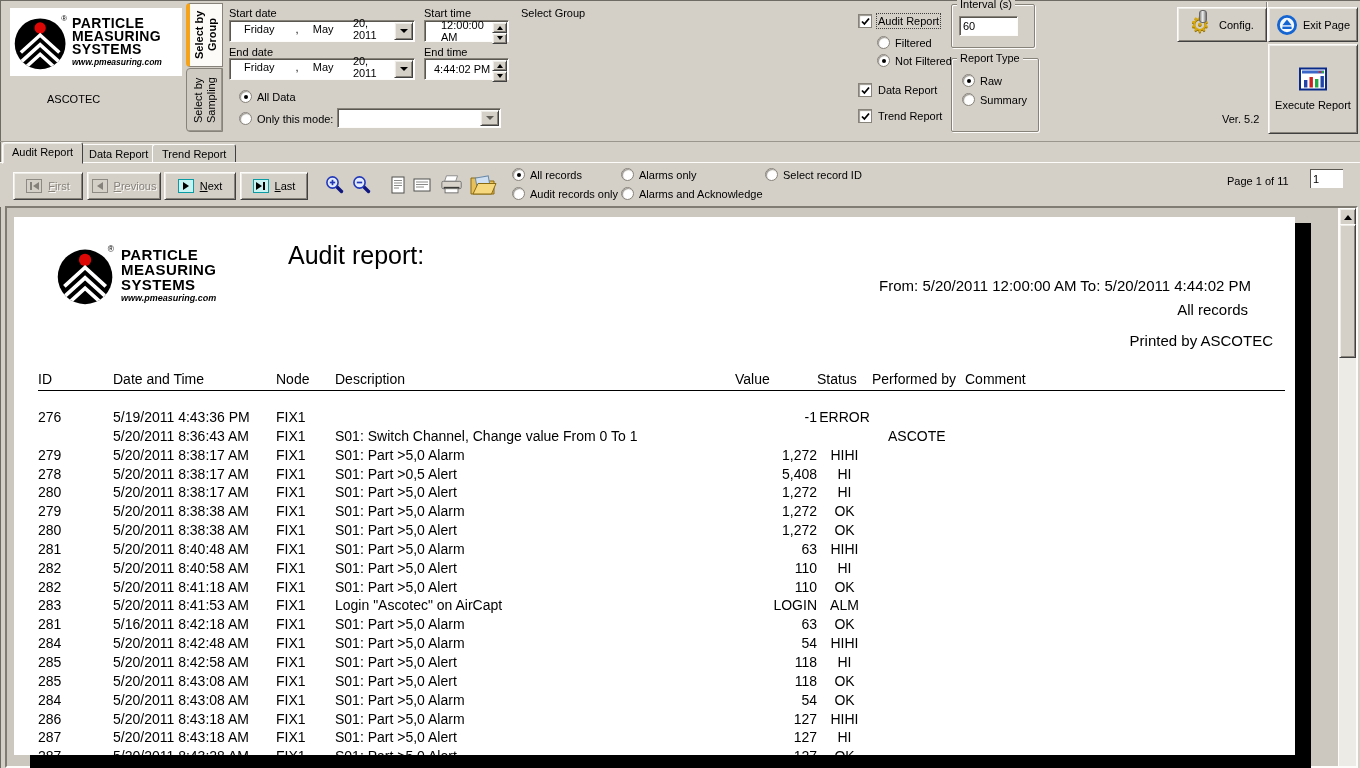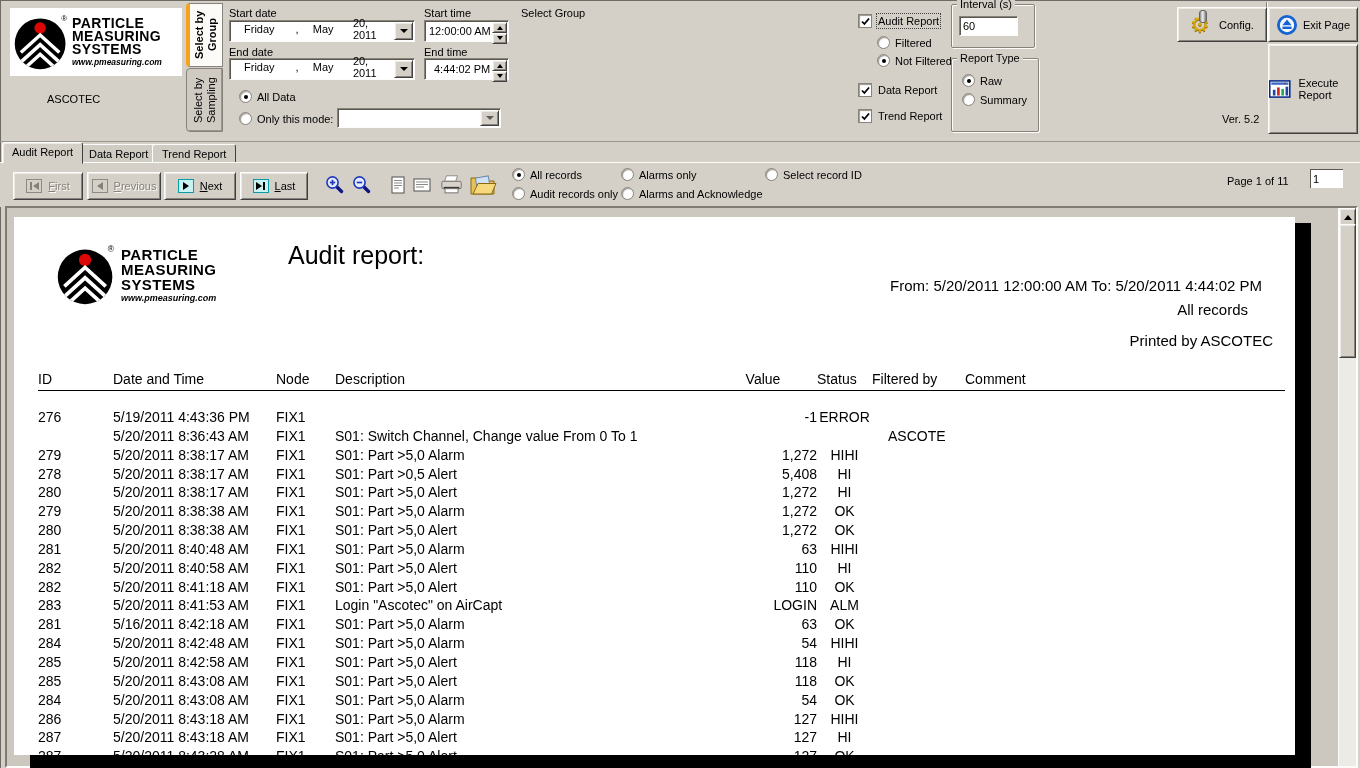"12:00:00 AM" span.txt { padding-left: 4px -> 16px }
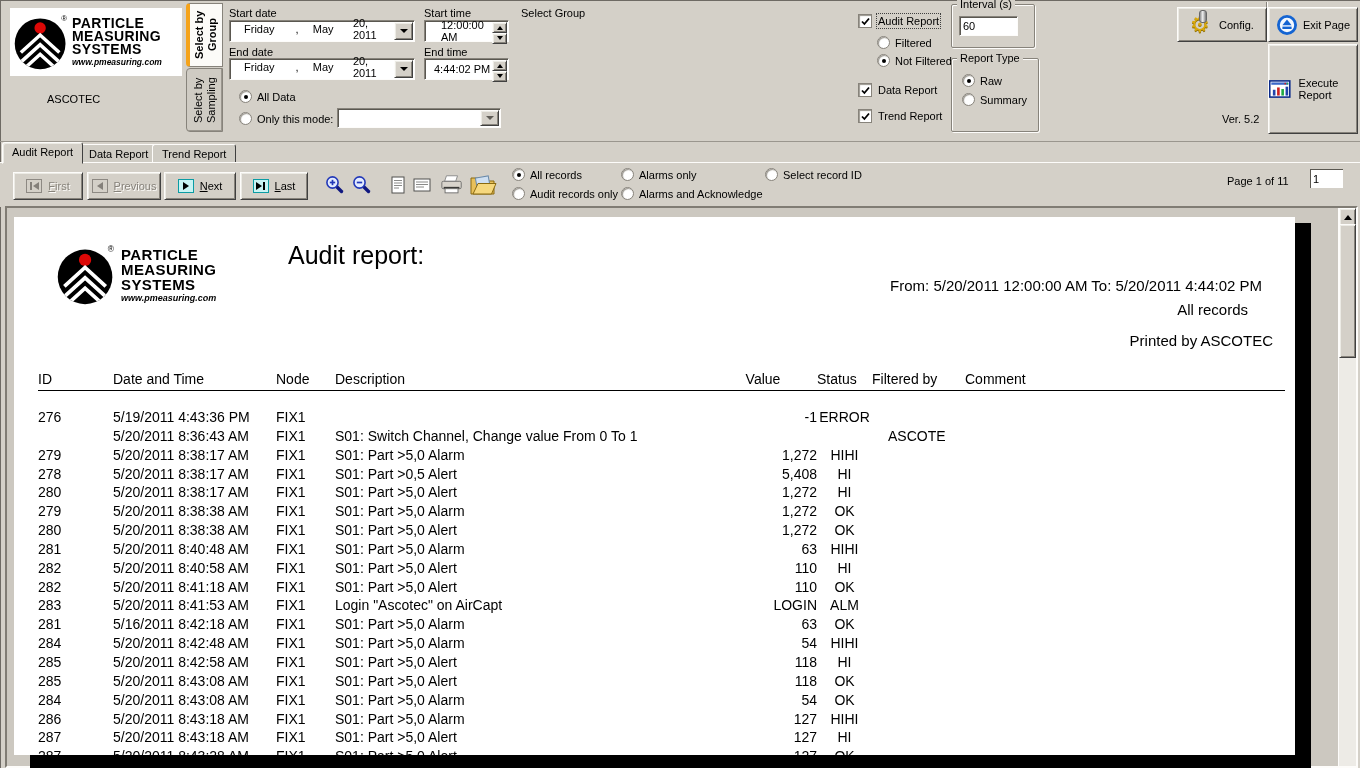"Execute Report" div.hbtn { flex-direction: none -> column }
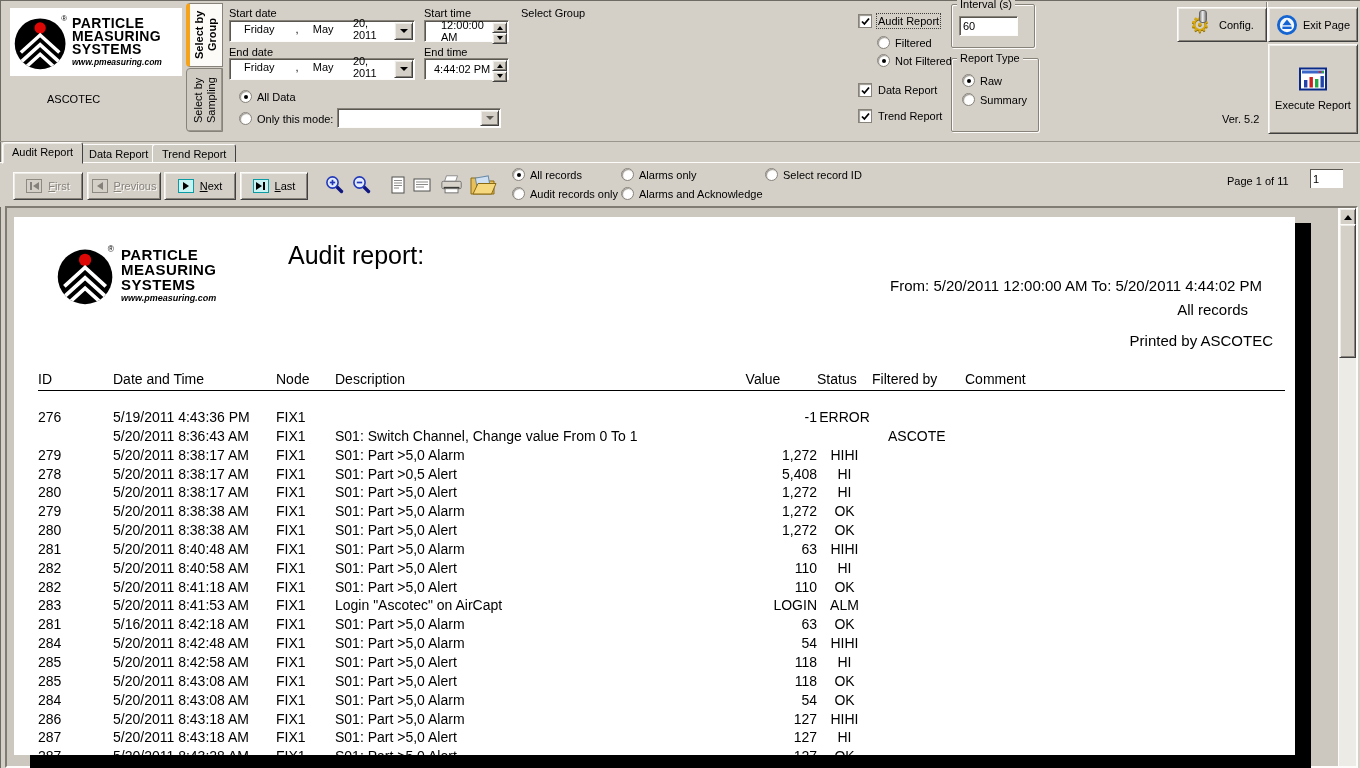"From: 5/20/2011 12:00:00 AM To:" div.r-right { right: 33px -> 44px }
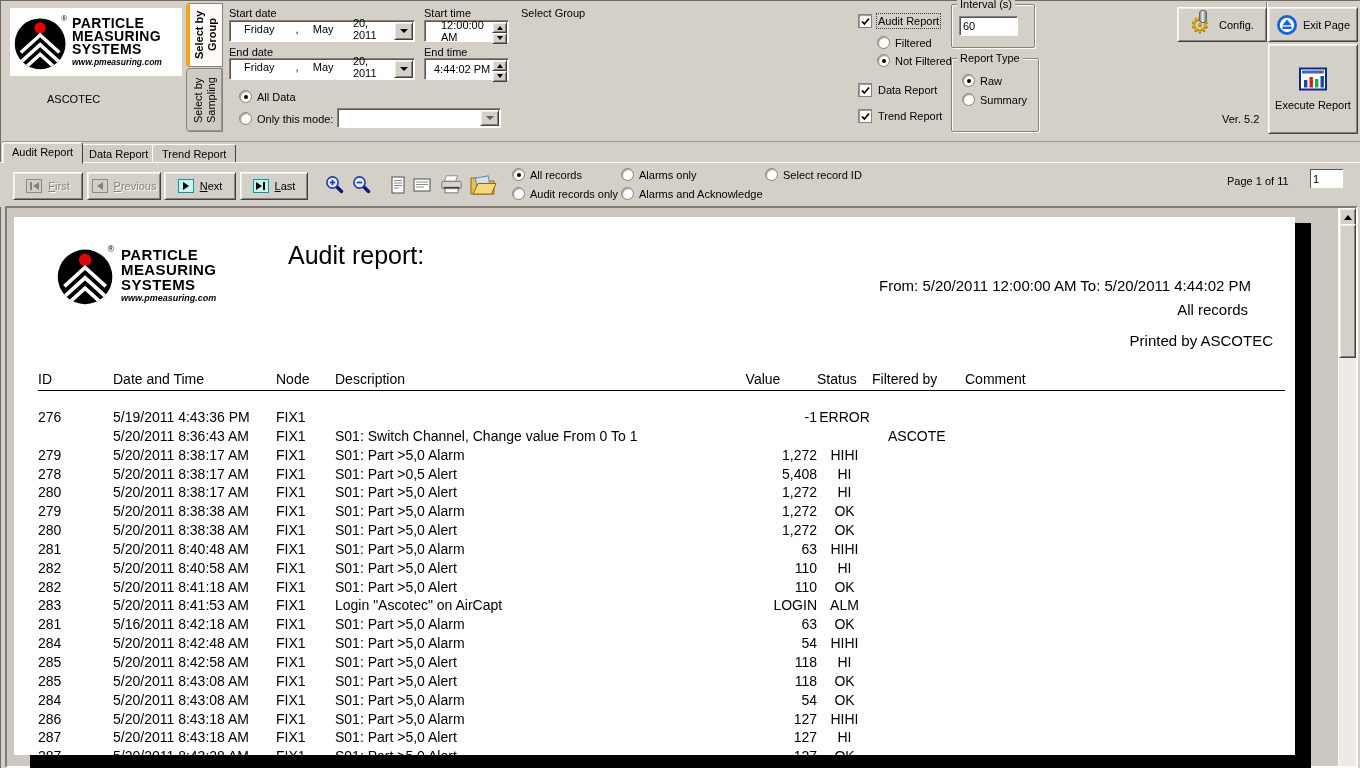"Value" .c-val-h { text-align: center -> left }
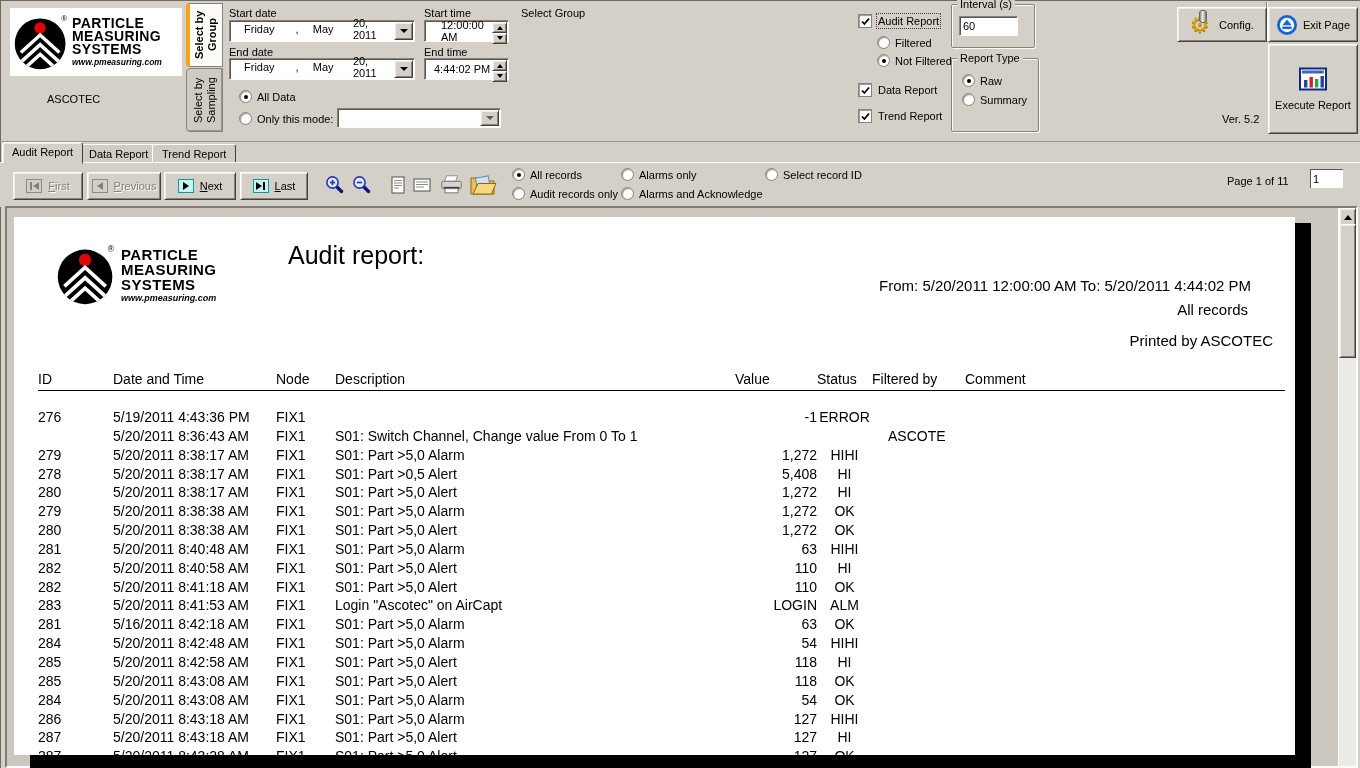"Filtered by" span.cell { text: Filtered -> Performed }
